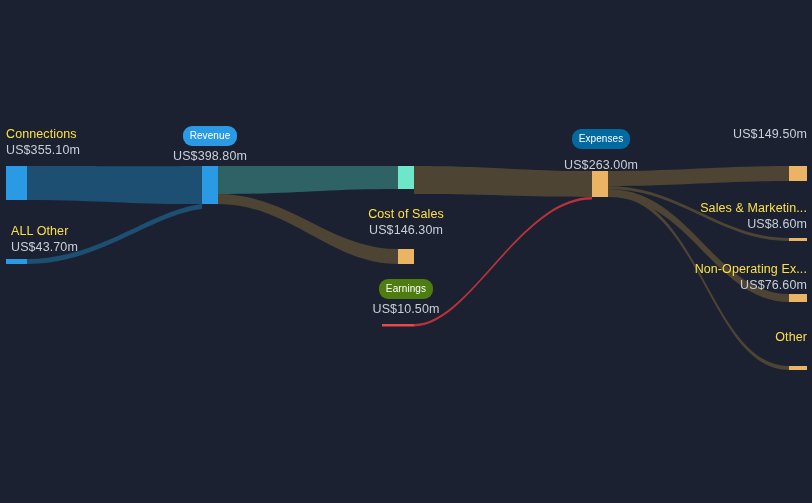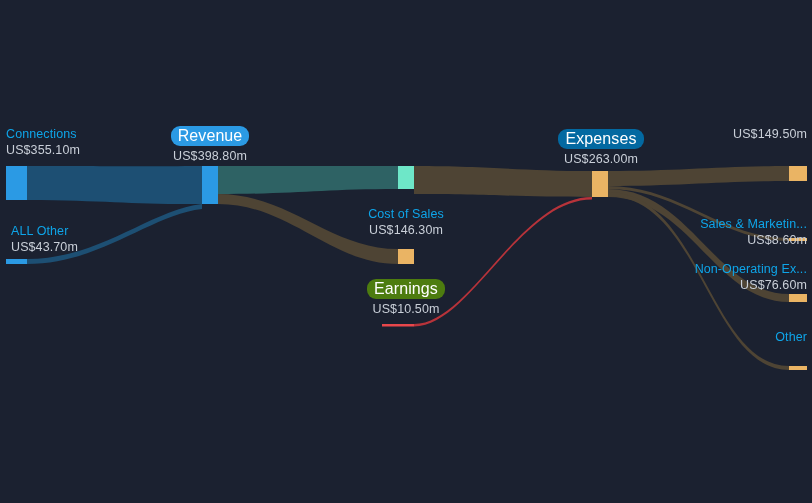"Connections" .lbl .name { color: #0ea5e9 -> #fde047 }
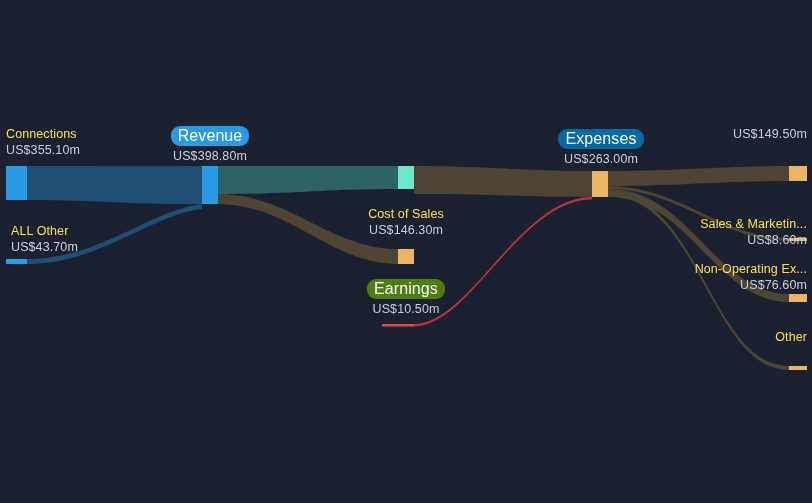"Revenue" .pill { font-size: 16px -> 10px }
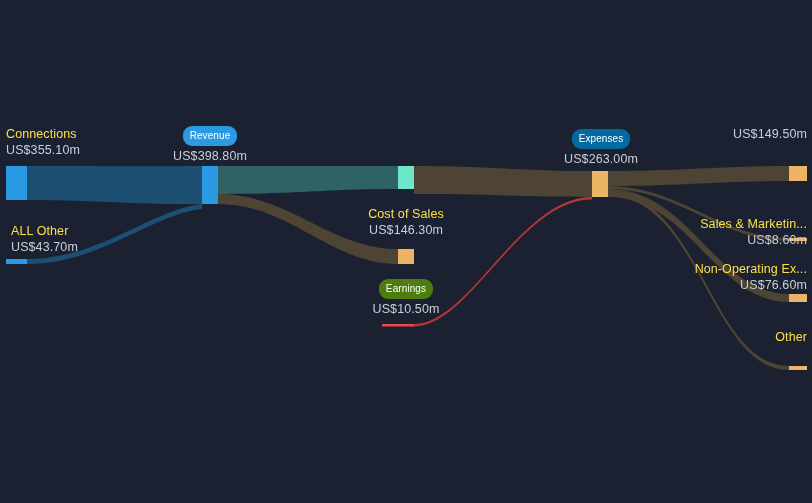"US$263.00m" span.val { margin-top: 2px -> 8px }
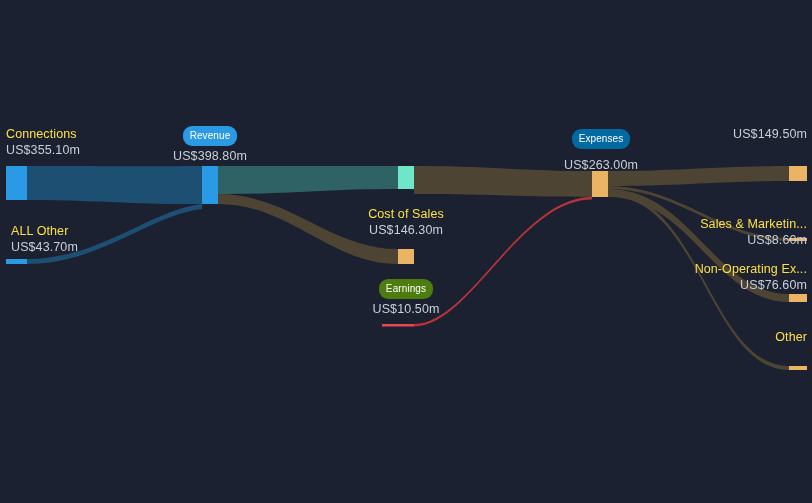"Sales & Marketin..." div.lbl { margin-top: 16px -> none }
